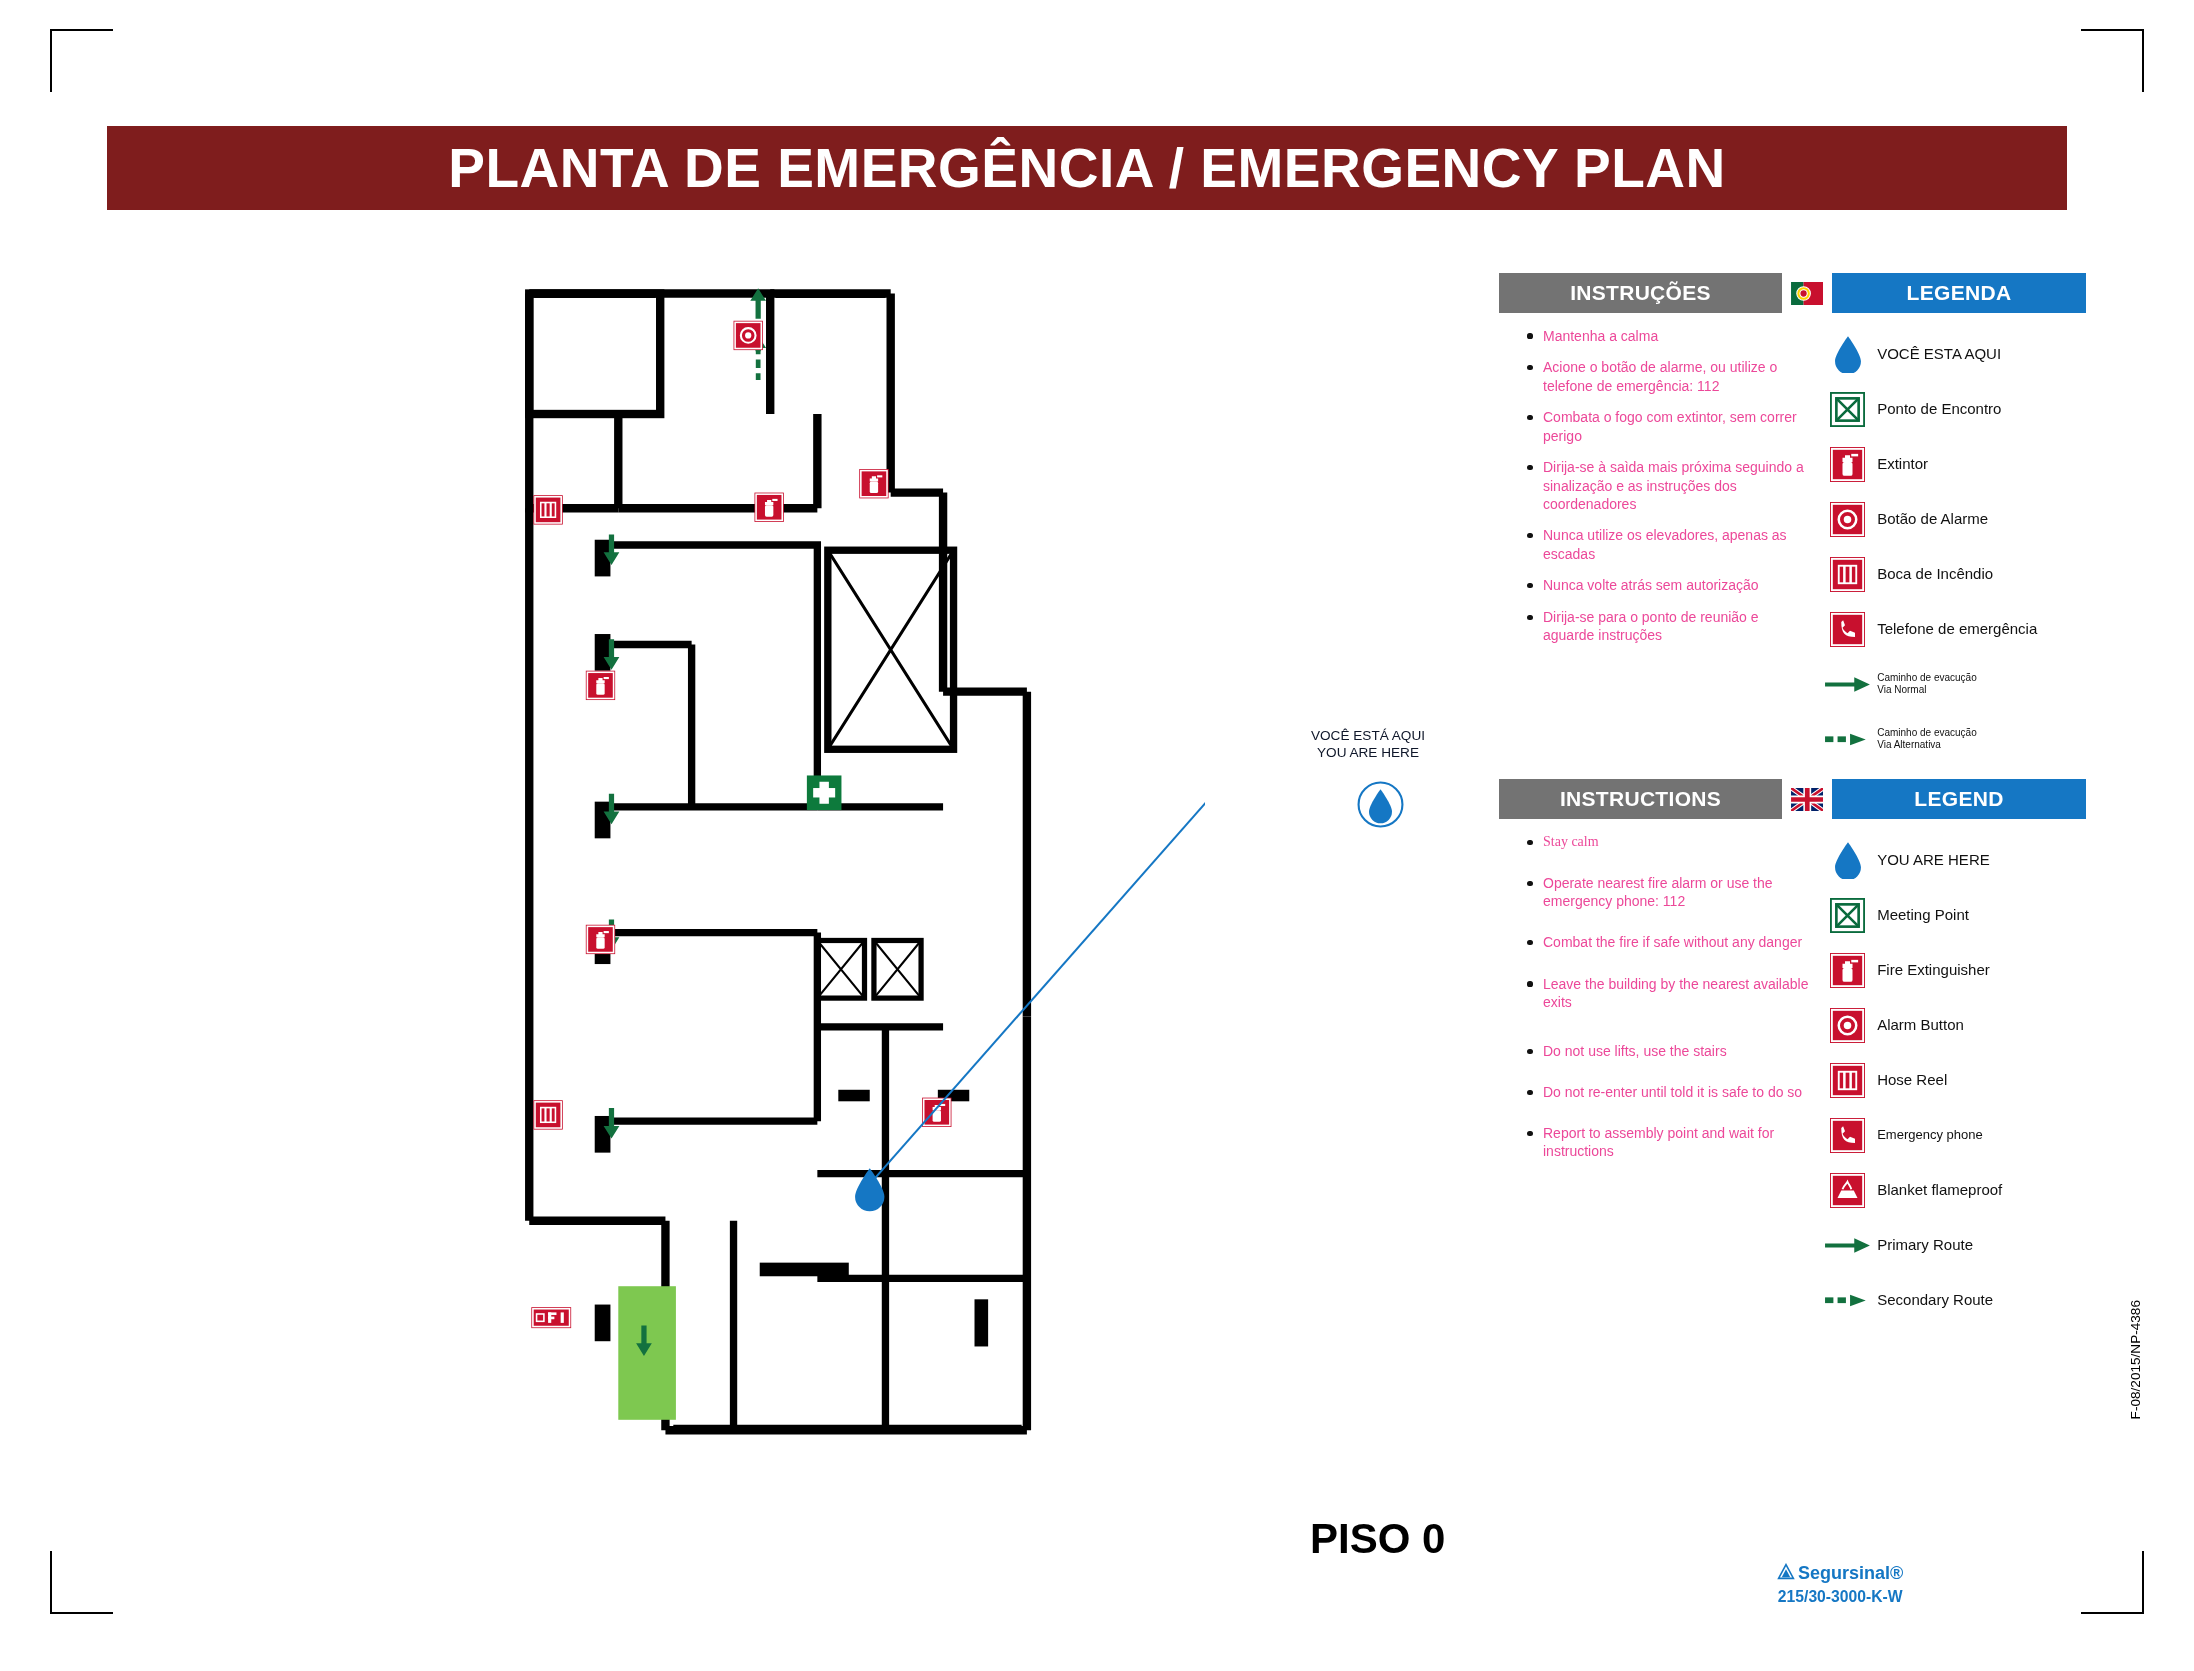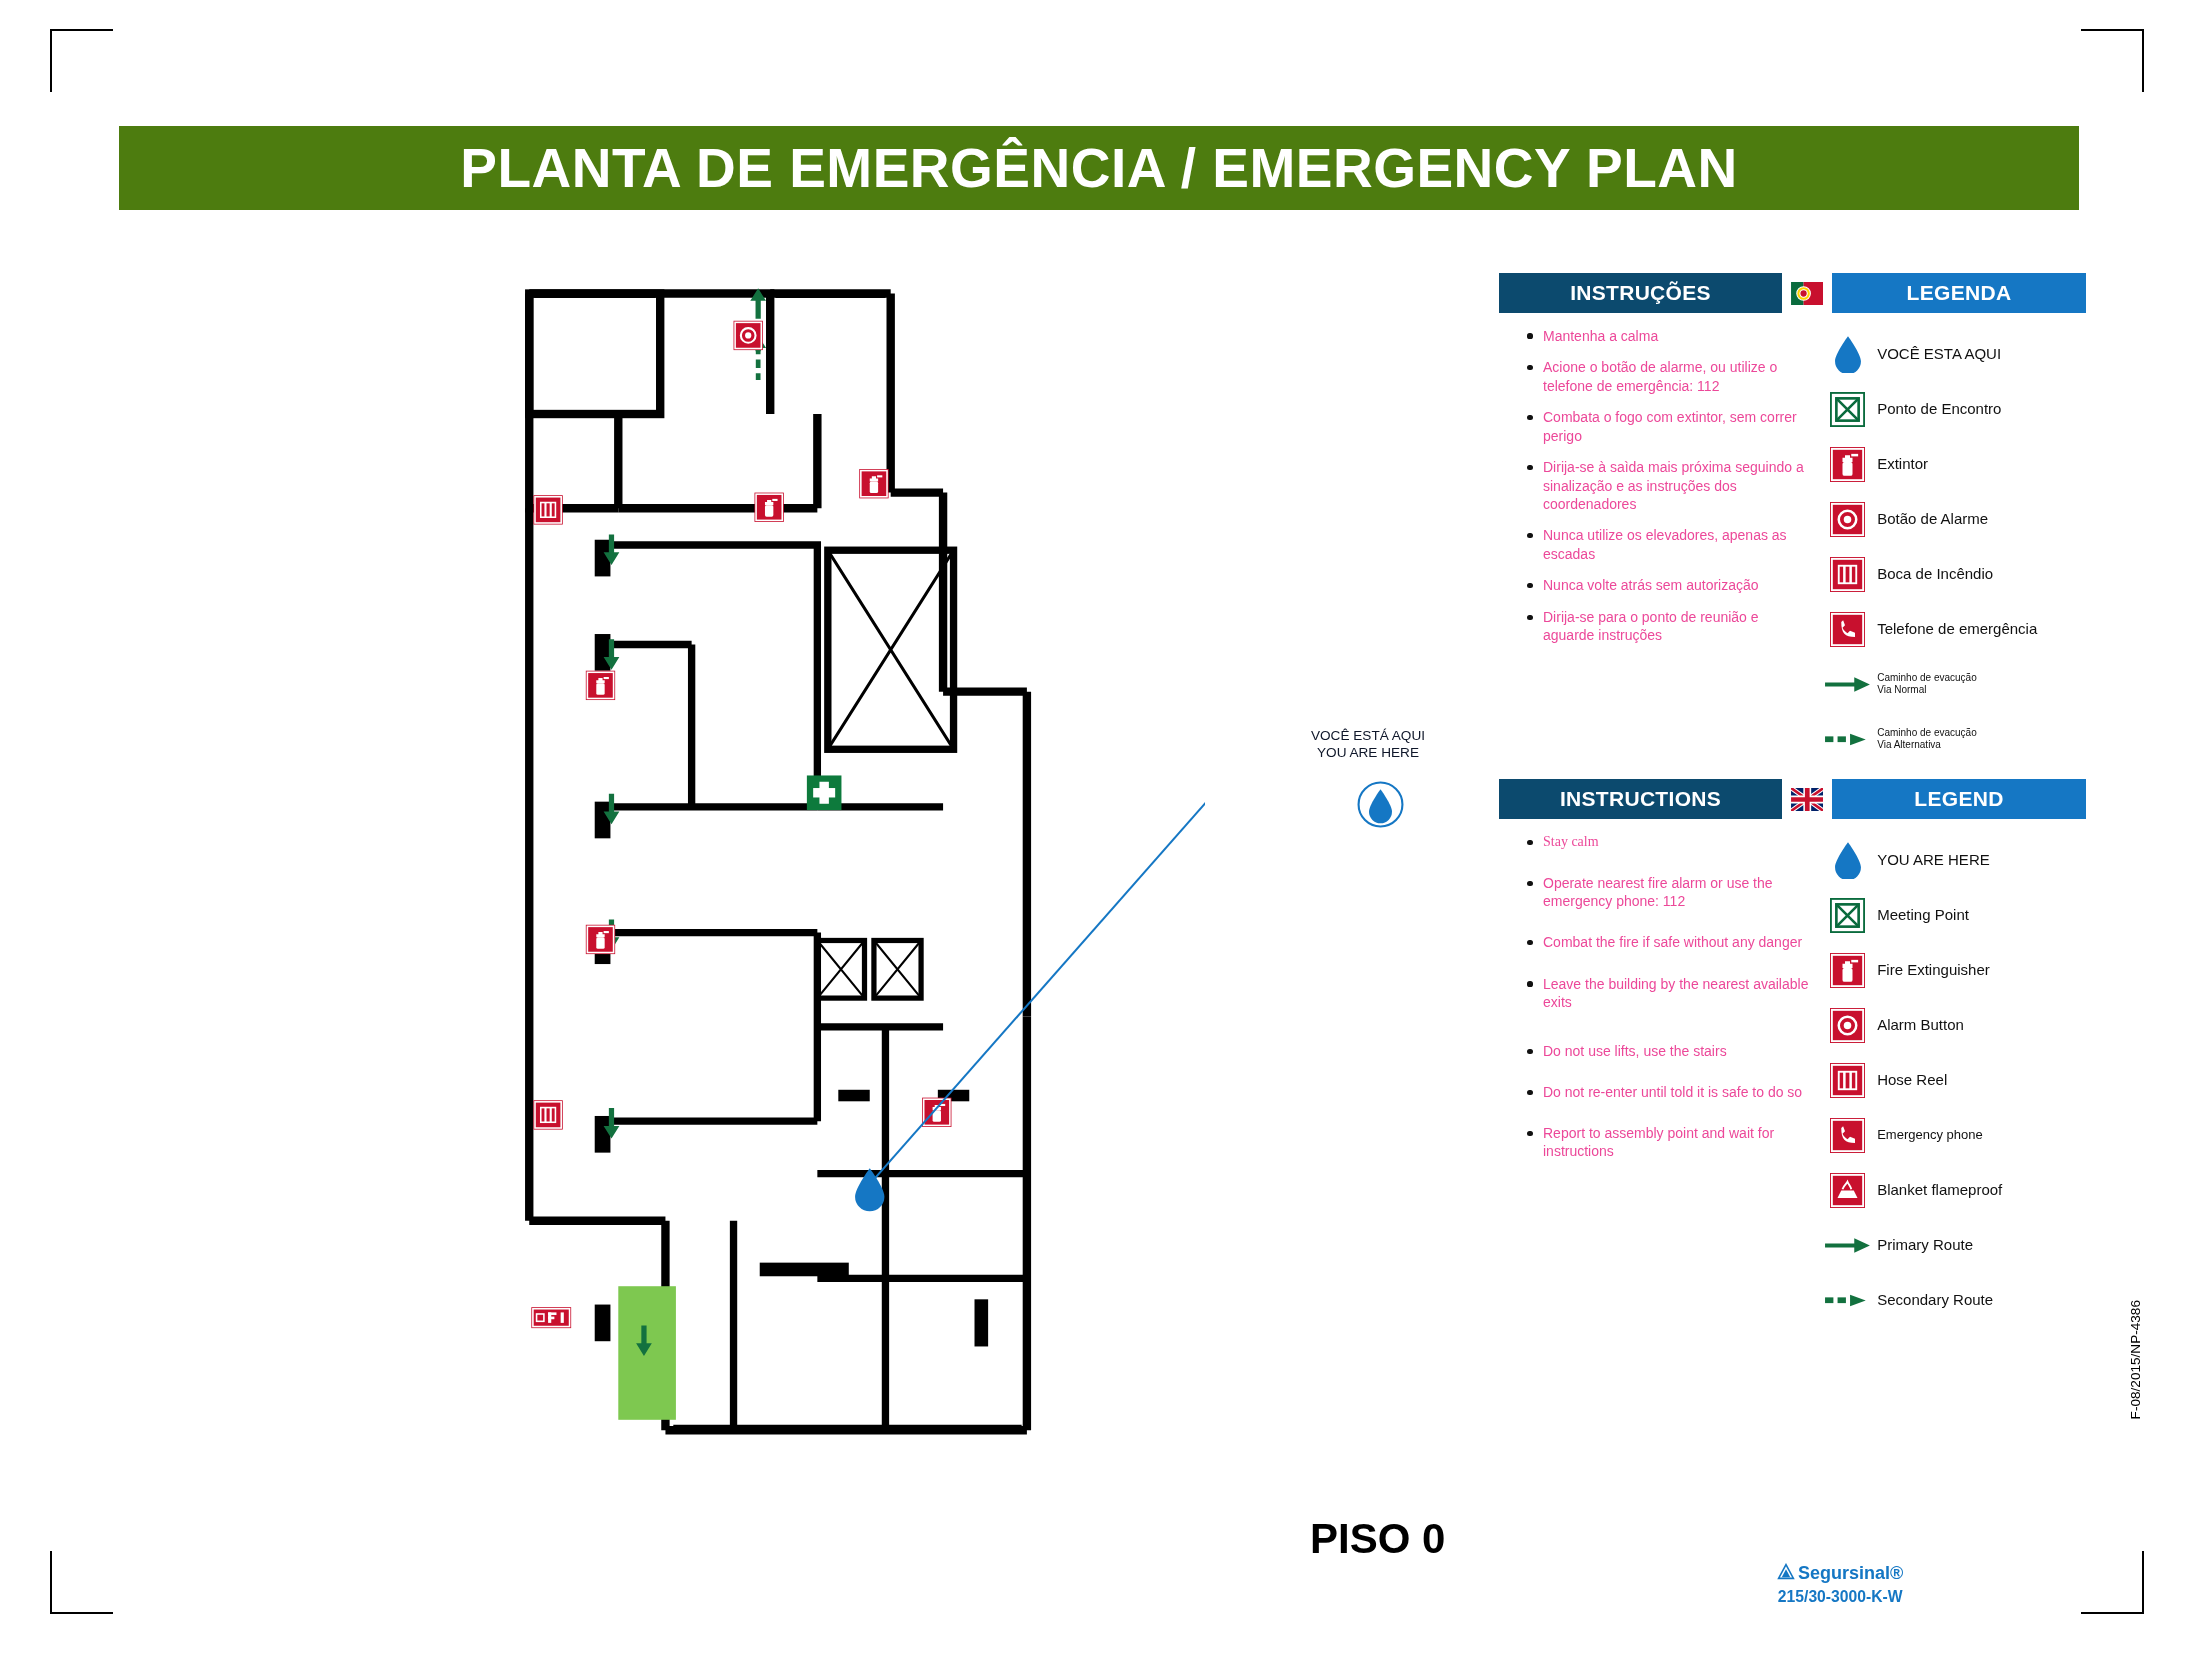"PLANTA DE EMERGÊNCIA / EMERGENCY" .header-banner { background: #4d7c0f -> #7f1d1d; left: 119px -> 107px }
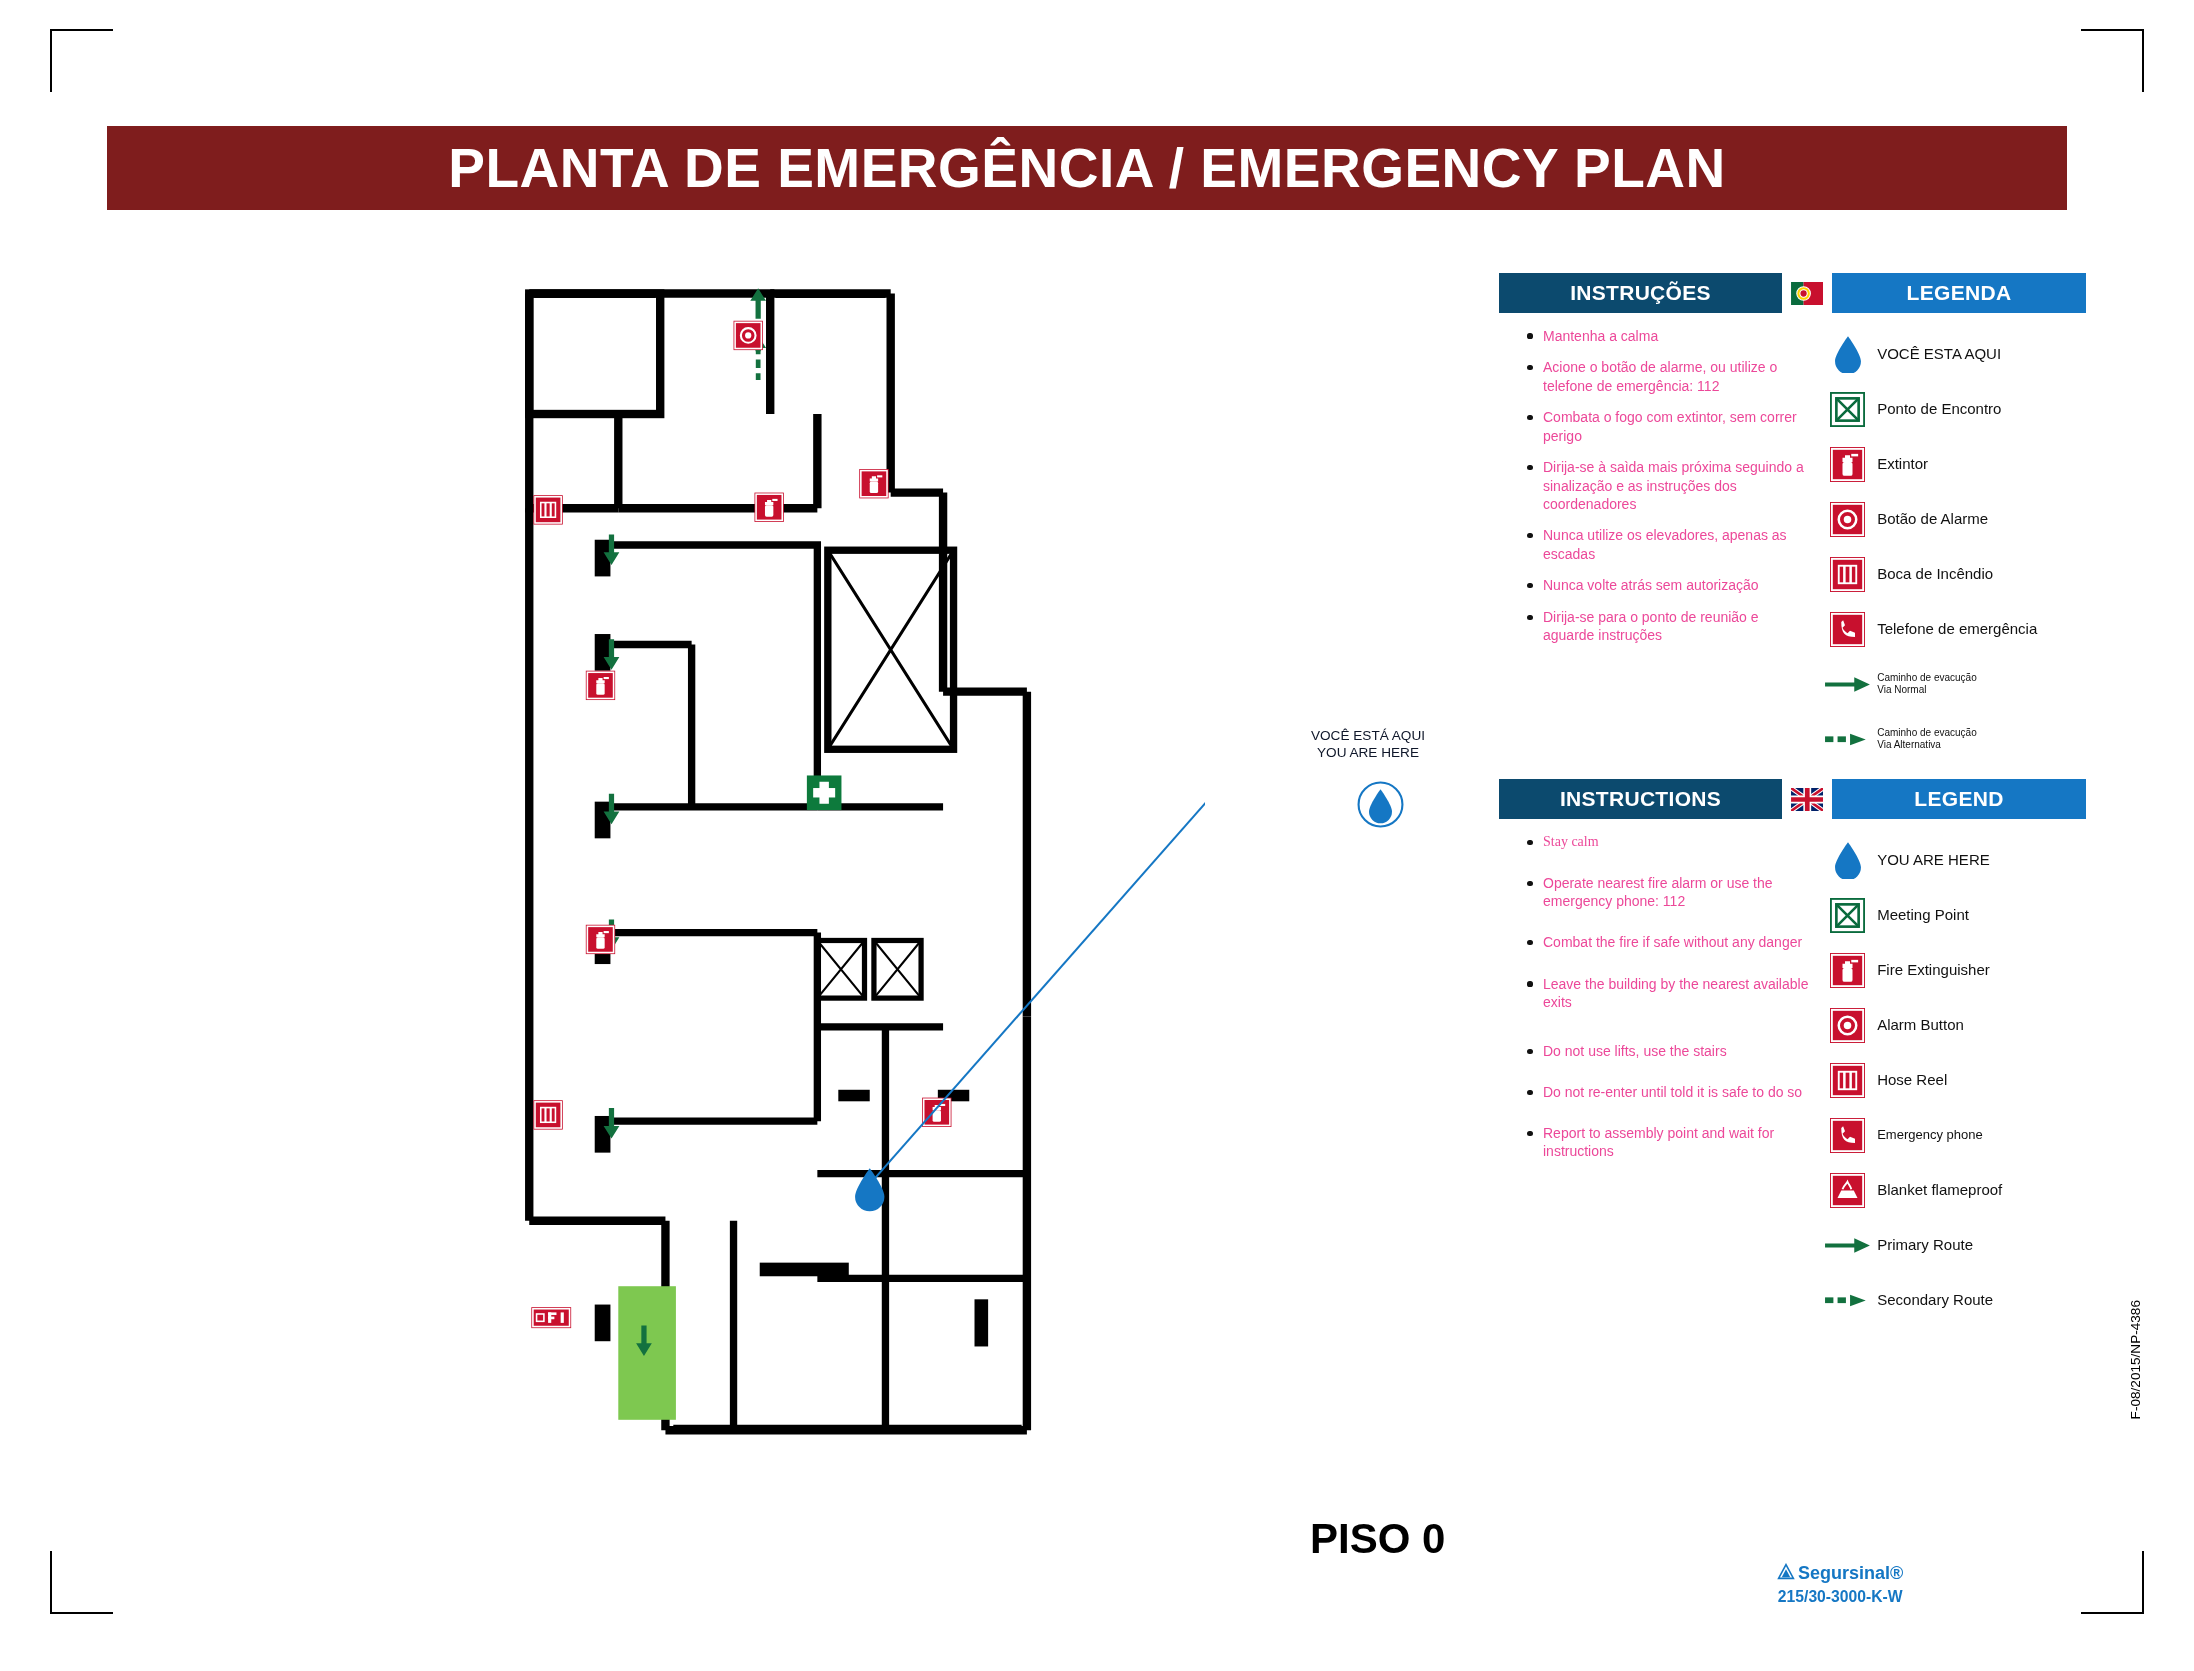"INSTRUÇÕES" .bar-instr { background: #0c4a6e -> #737373 }
